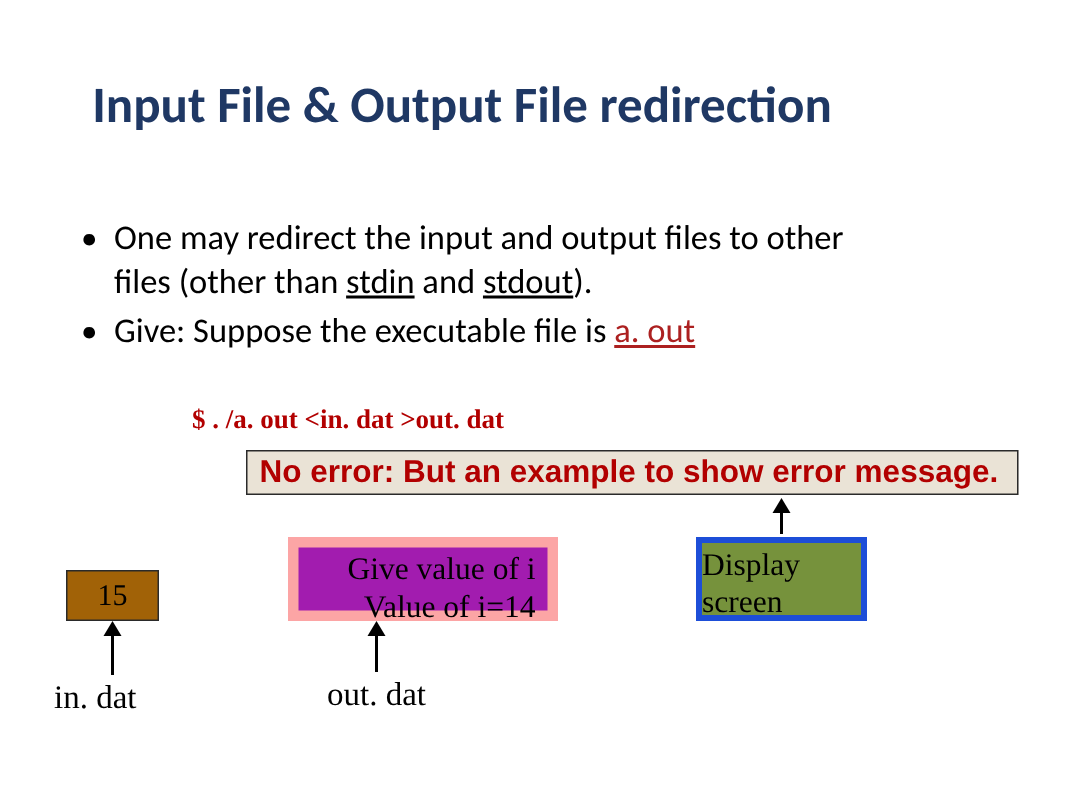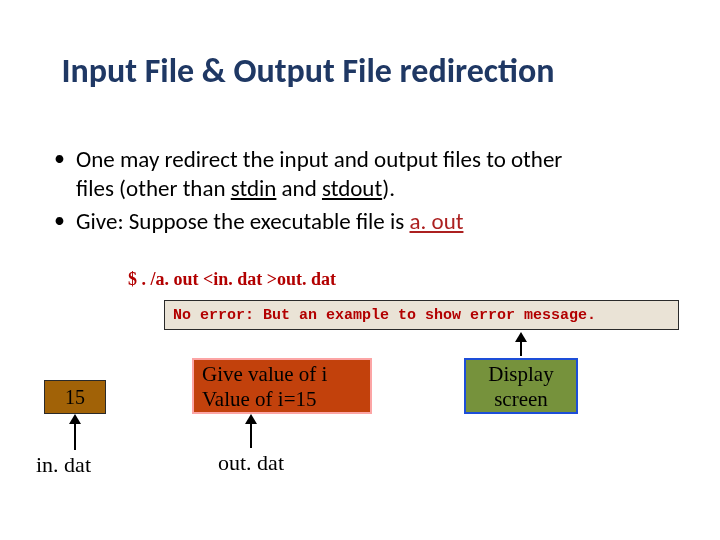"No error: But an example" .errbox { font-family: Liberation Mono, monospace -> Liberation Sans, sans-serif; font-size: 15px -> 21px }
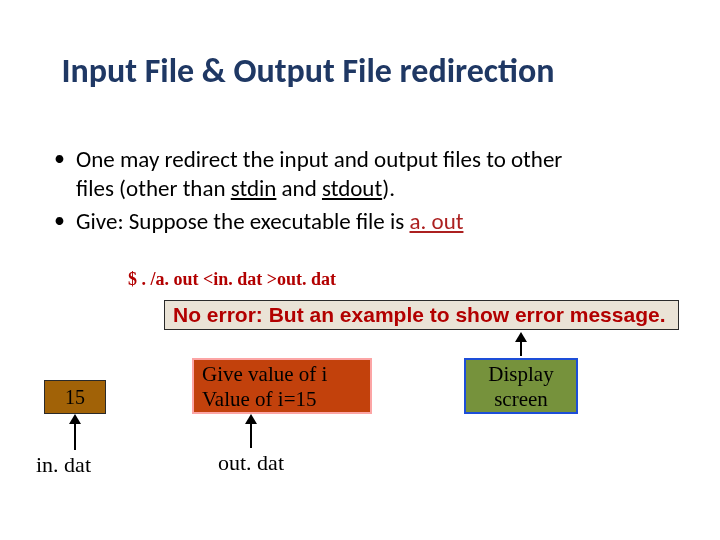"Give value of i" .givebox { background: #c2410c -> #a21caf; border: 2px solid #fca5a5 -> 7px solid #fca5a5; text-align: none -> right }
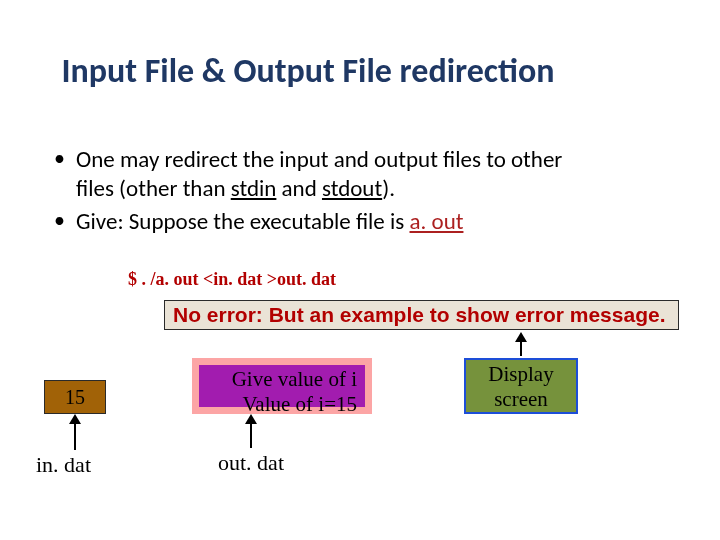"Display" .display { border: 2px solid #1d4ed8 -> 4px solid #1d4ed8; text-align: center -> none }
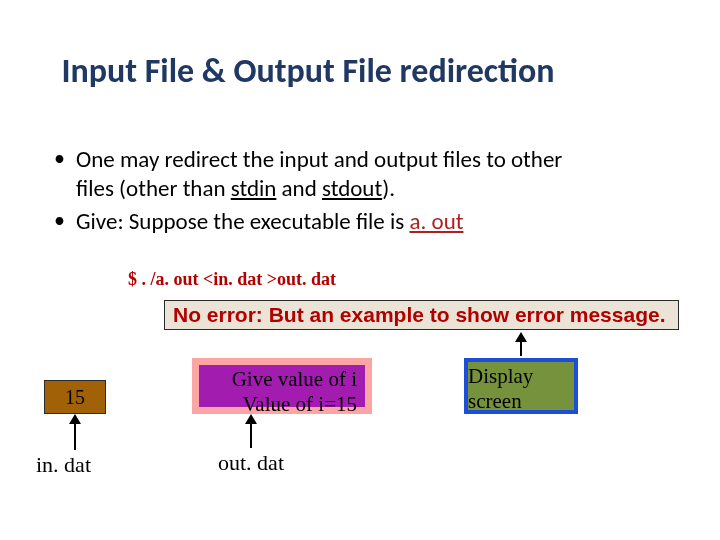"Value of i=15" div { text: 15 -> 14 }
